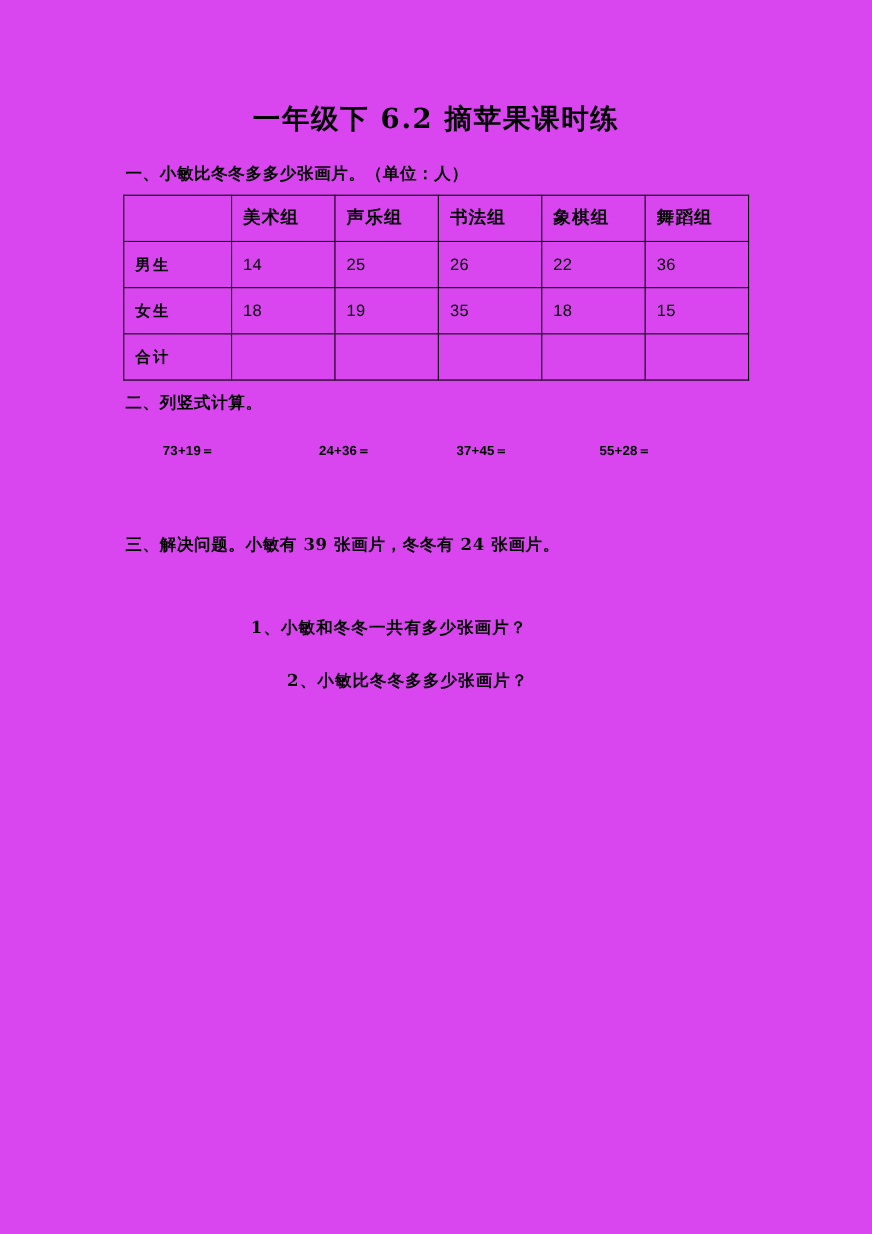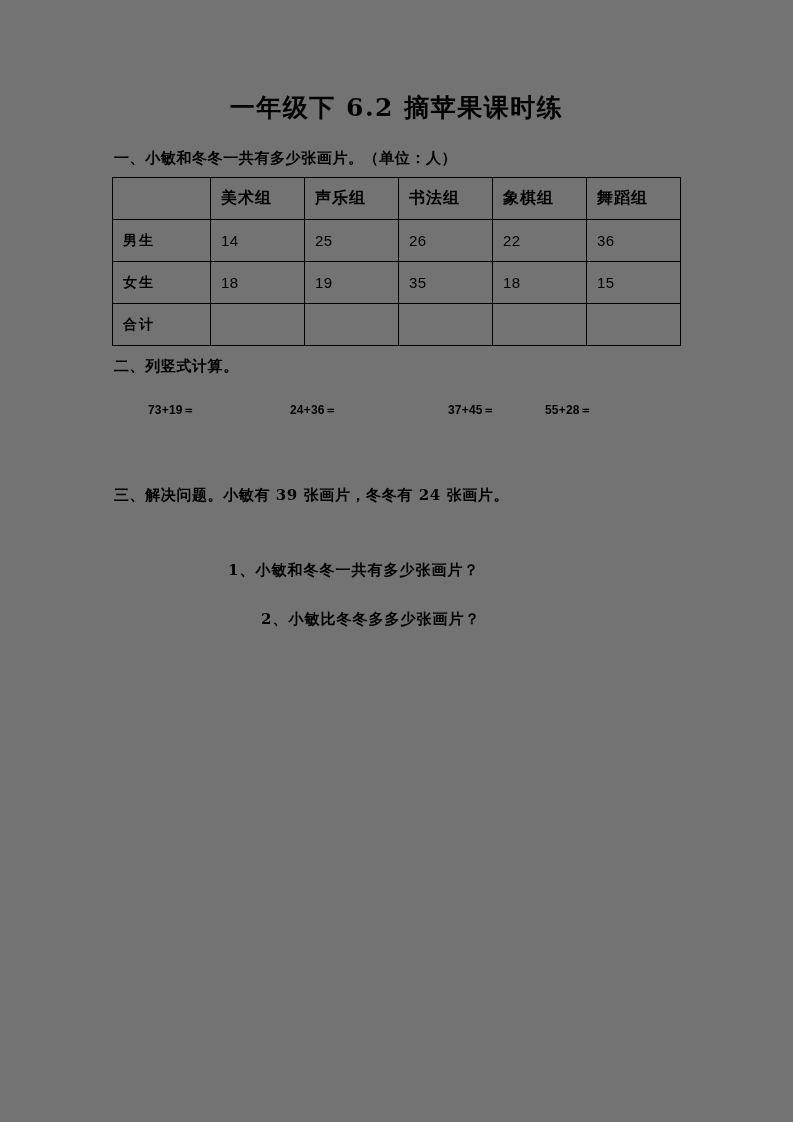"一年级下 6.2 摘苹果课时练" .page { background: #737373 -> #d946ef }
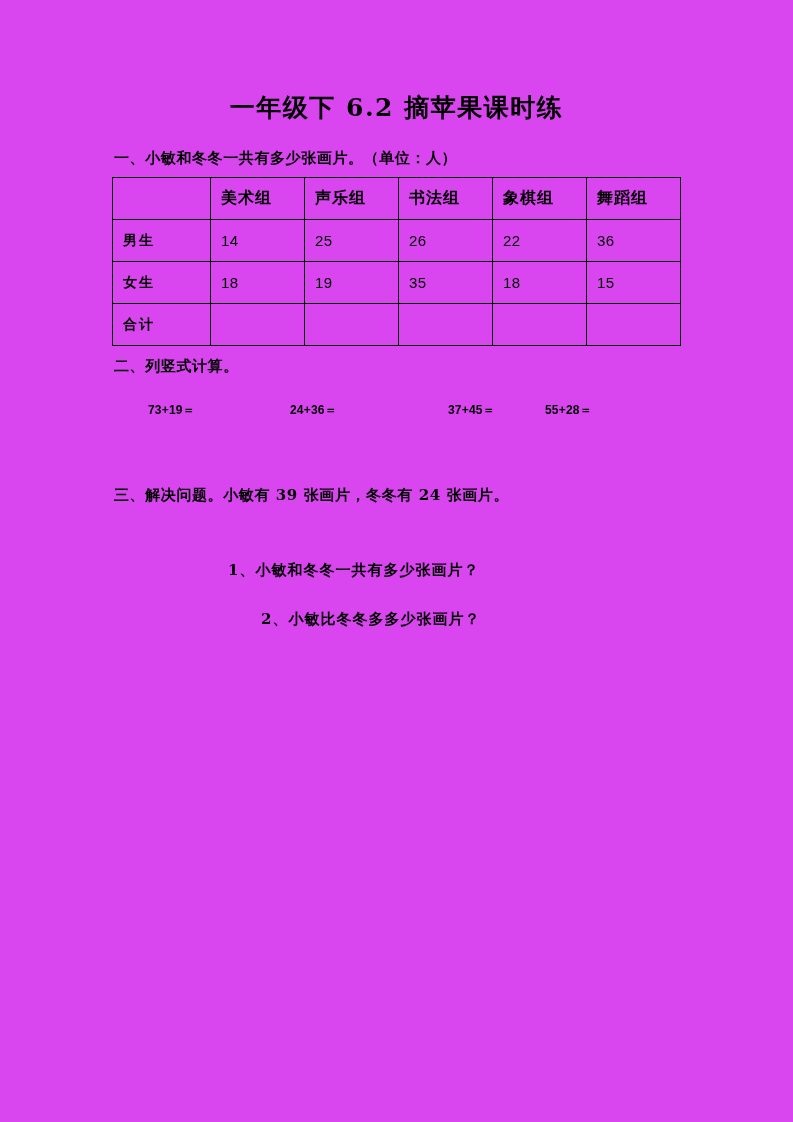"一、小敏和冬冬一共有多少张画片。（单位：人）" div.sec-heading { text: 和冬冬一共有 -> 比冬冬多 }
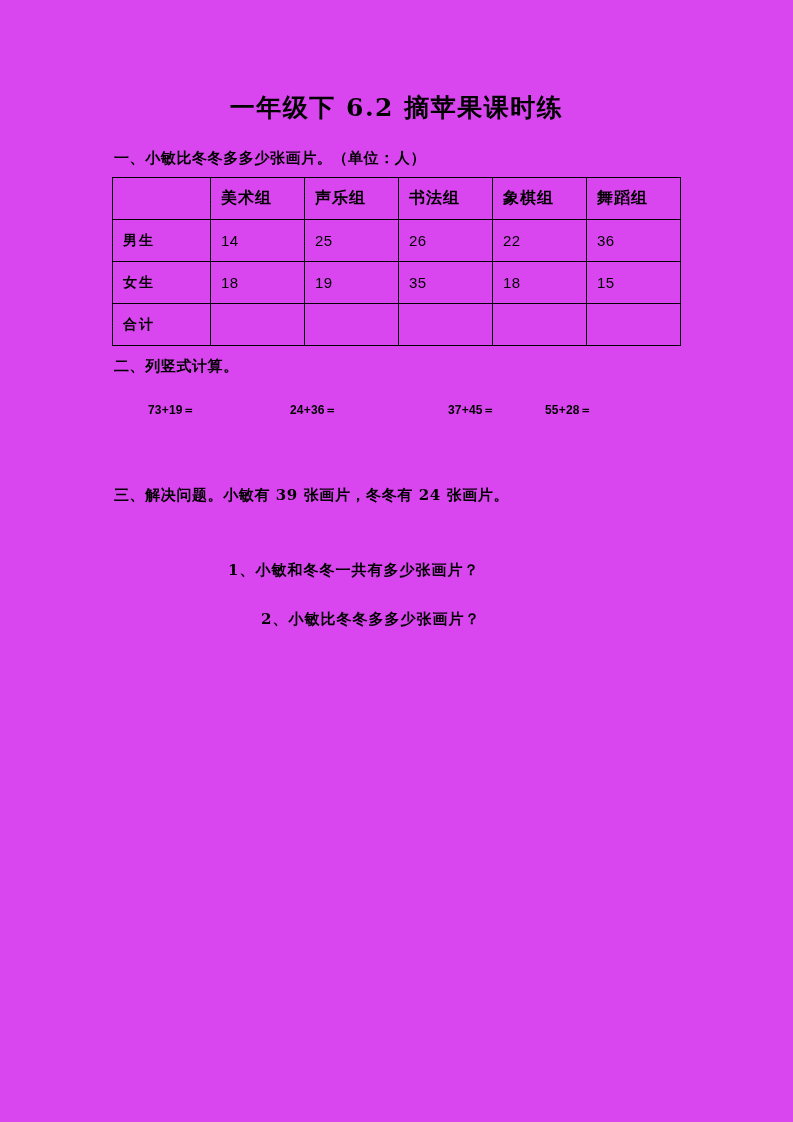"37+45＝" .eq-2 { margin-left: 33px -> none }
